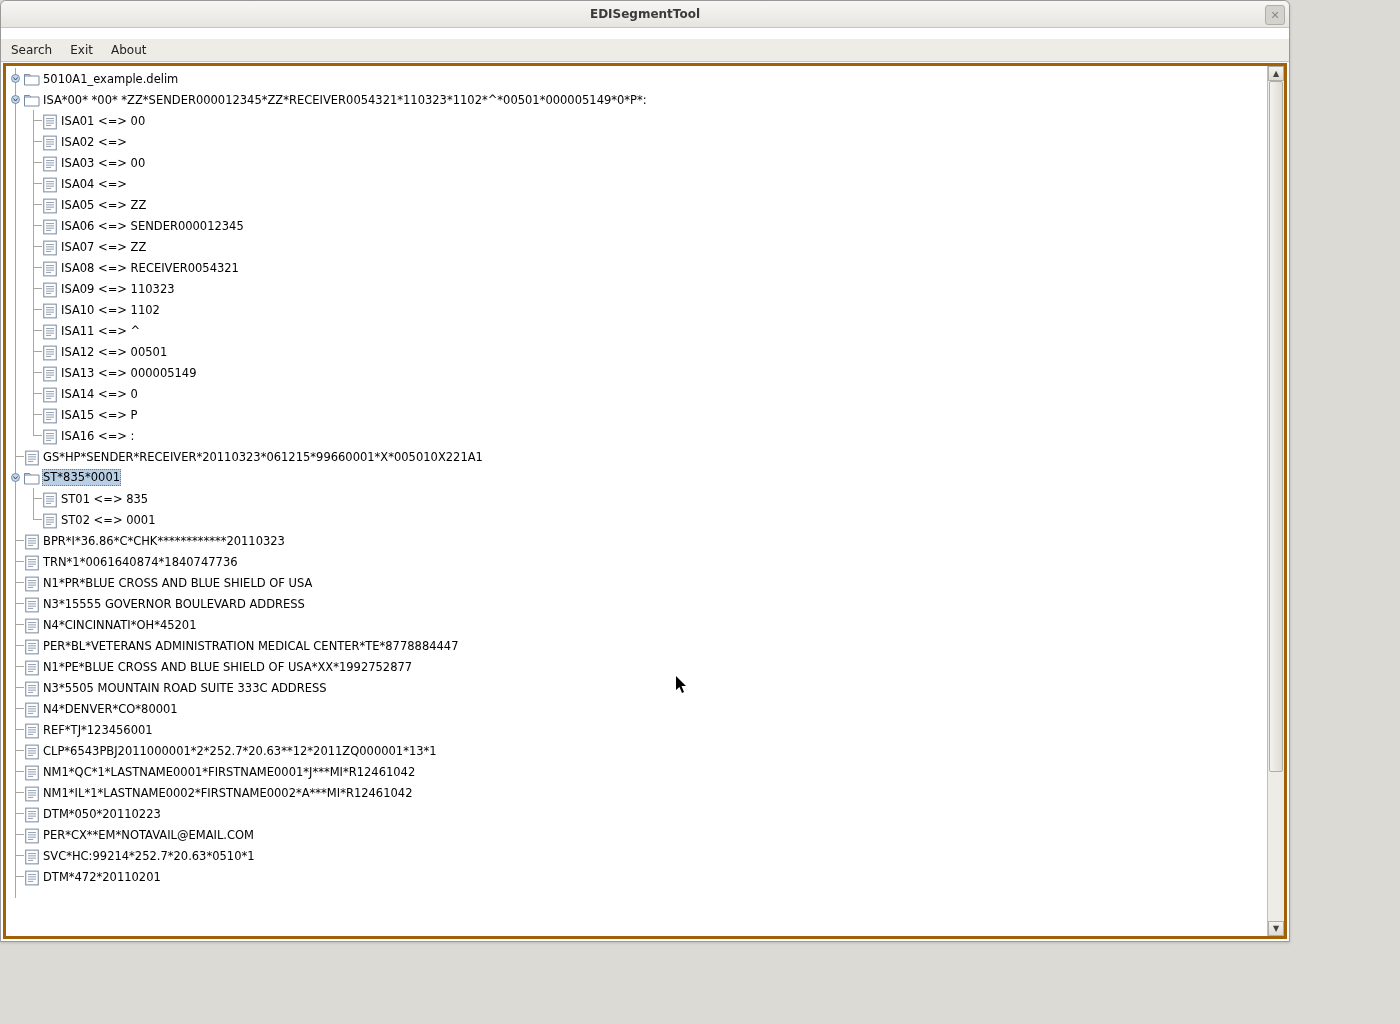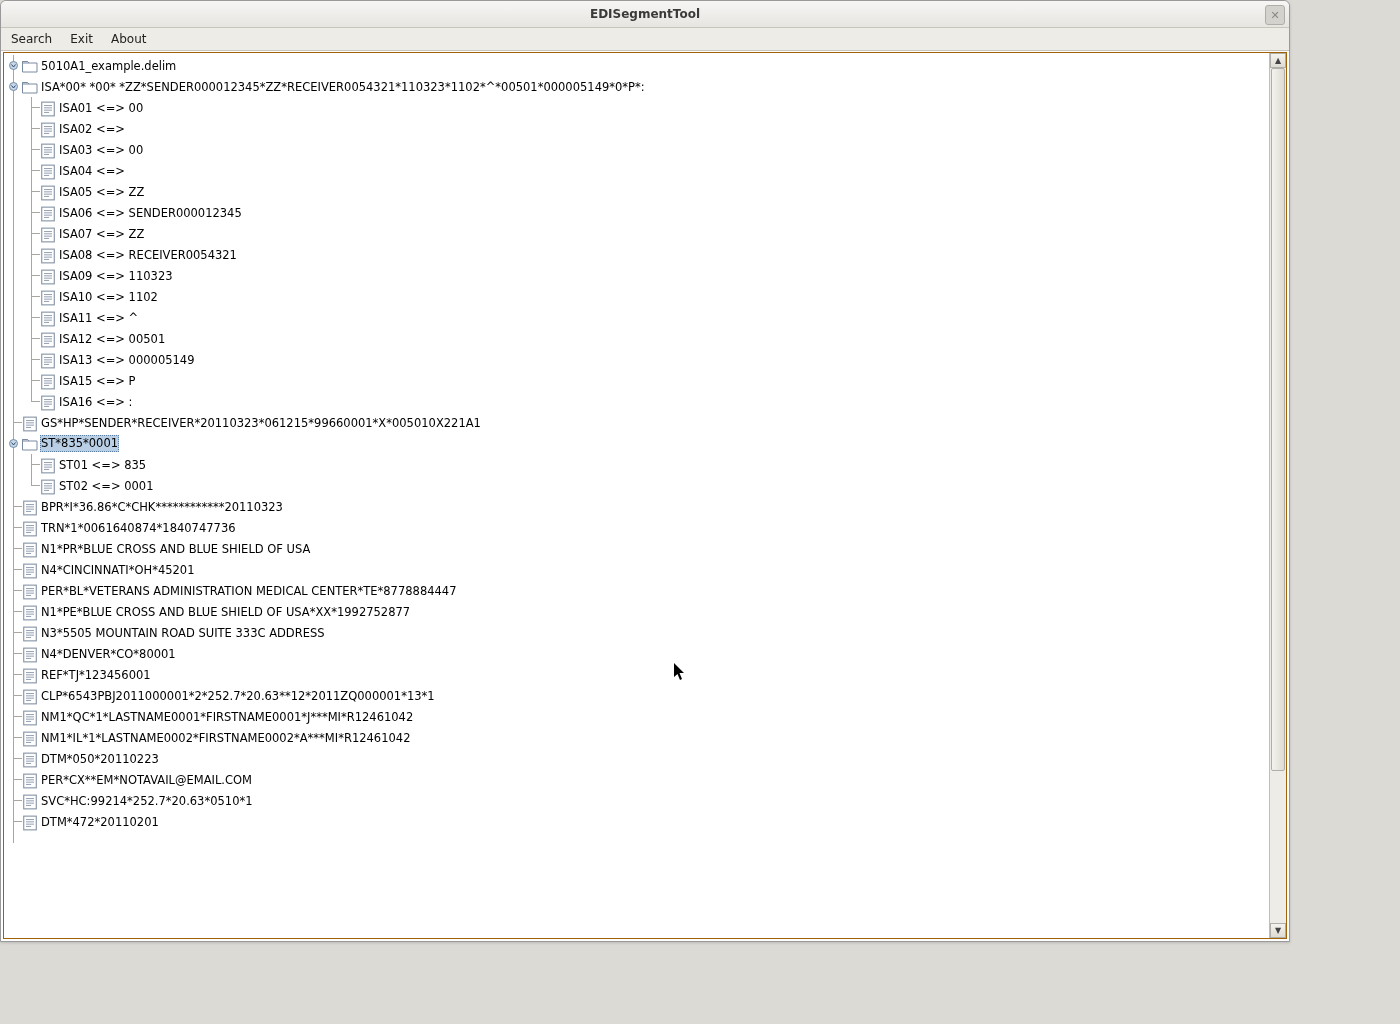"Search" .menubar { margin-top: none -> 11px }
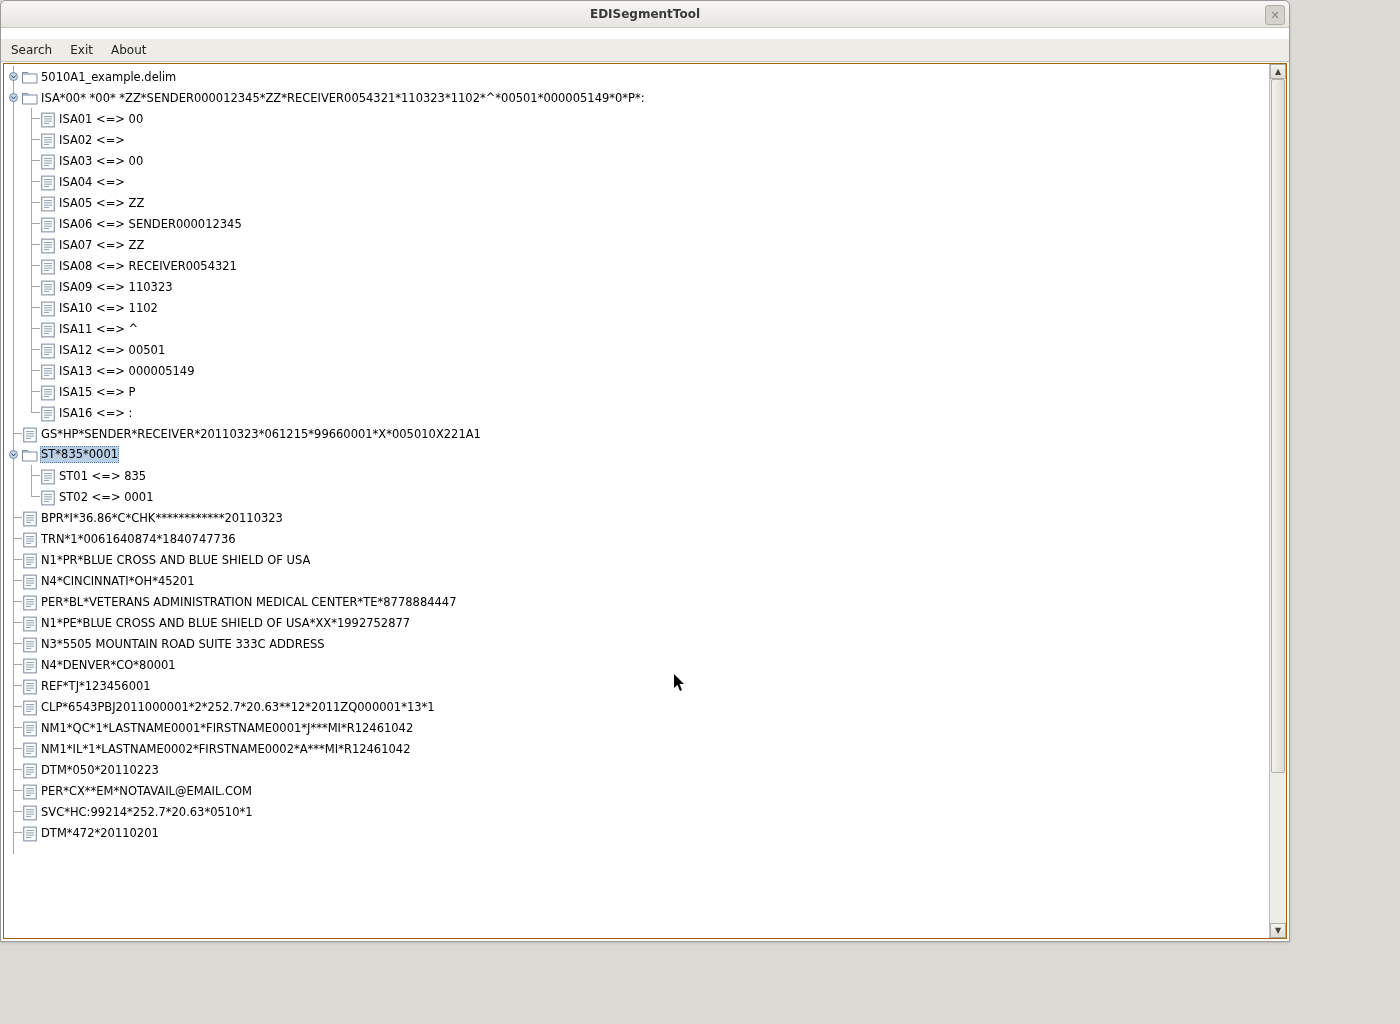"5010A1_example.delim" .content-wrap { border: 1px solid #a16207 -> 3px solid #a16207 }
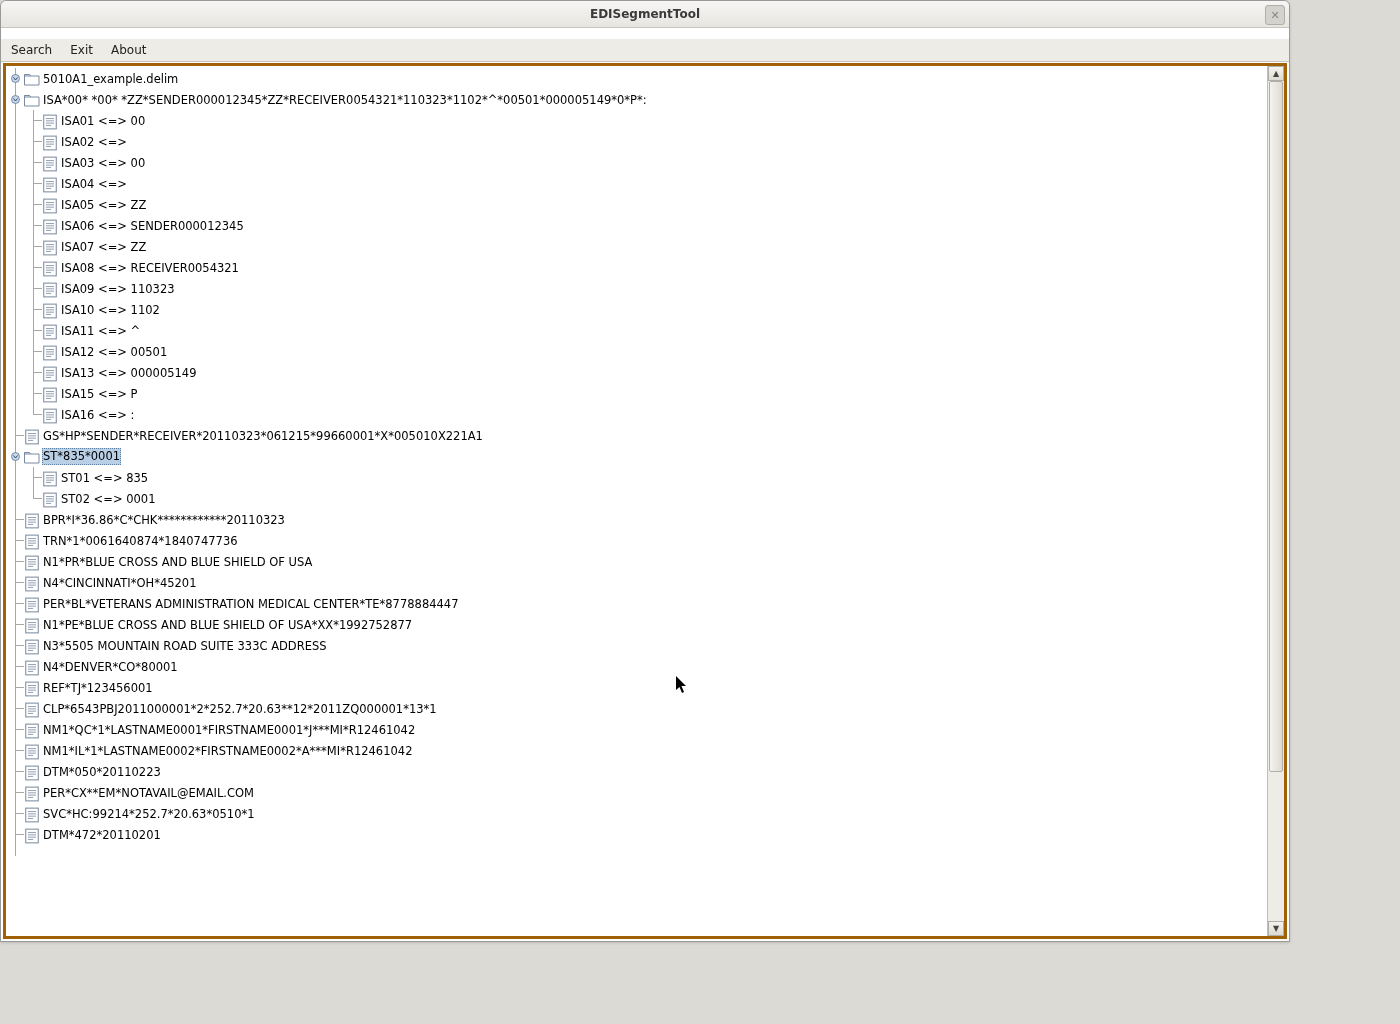"ISA14 <=> 0" div.row { html: none -> <div> <span> <span></span> </span> <span> <span></span> <span></span> </span> <span><svg> <rect></rect> <line></line> <line></line> <line></line> <line></line> </svg></span> <span>ISA14 &lt;=&gt; 0</span> </div> }
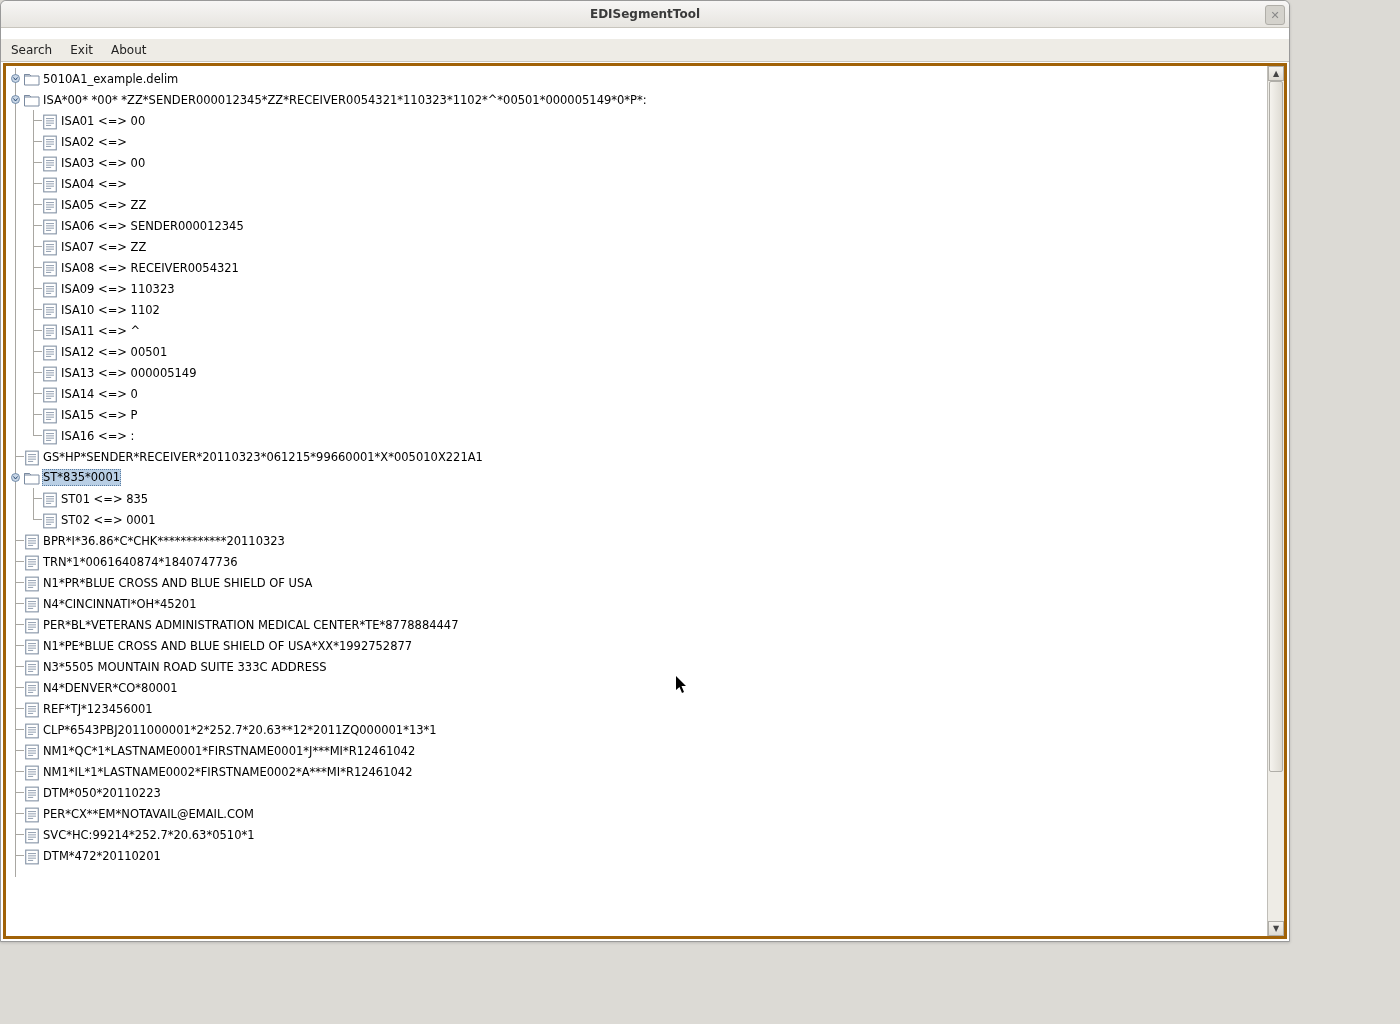"N3*15555 GOVERNOR BOULEVARD ADDRESS" div.row { html: none -> <div> <span> <span></span> <span></span> </span> <span><svg> <rect></rect> <line></line> <line></line> <line></line> <line></line> </svg></span> <span>N3*15555 GOVERNOR BOULEVARD ADDRESS</span> </div> }
